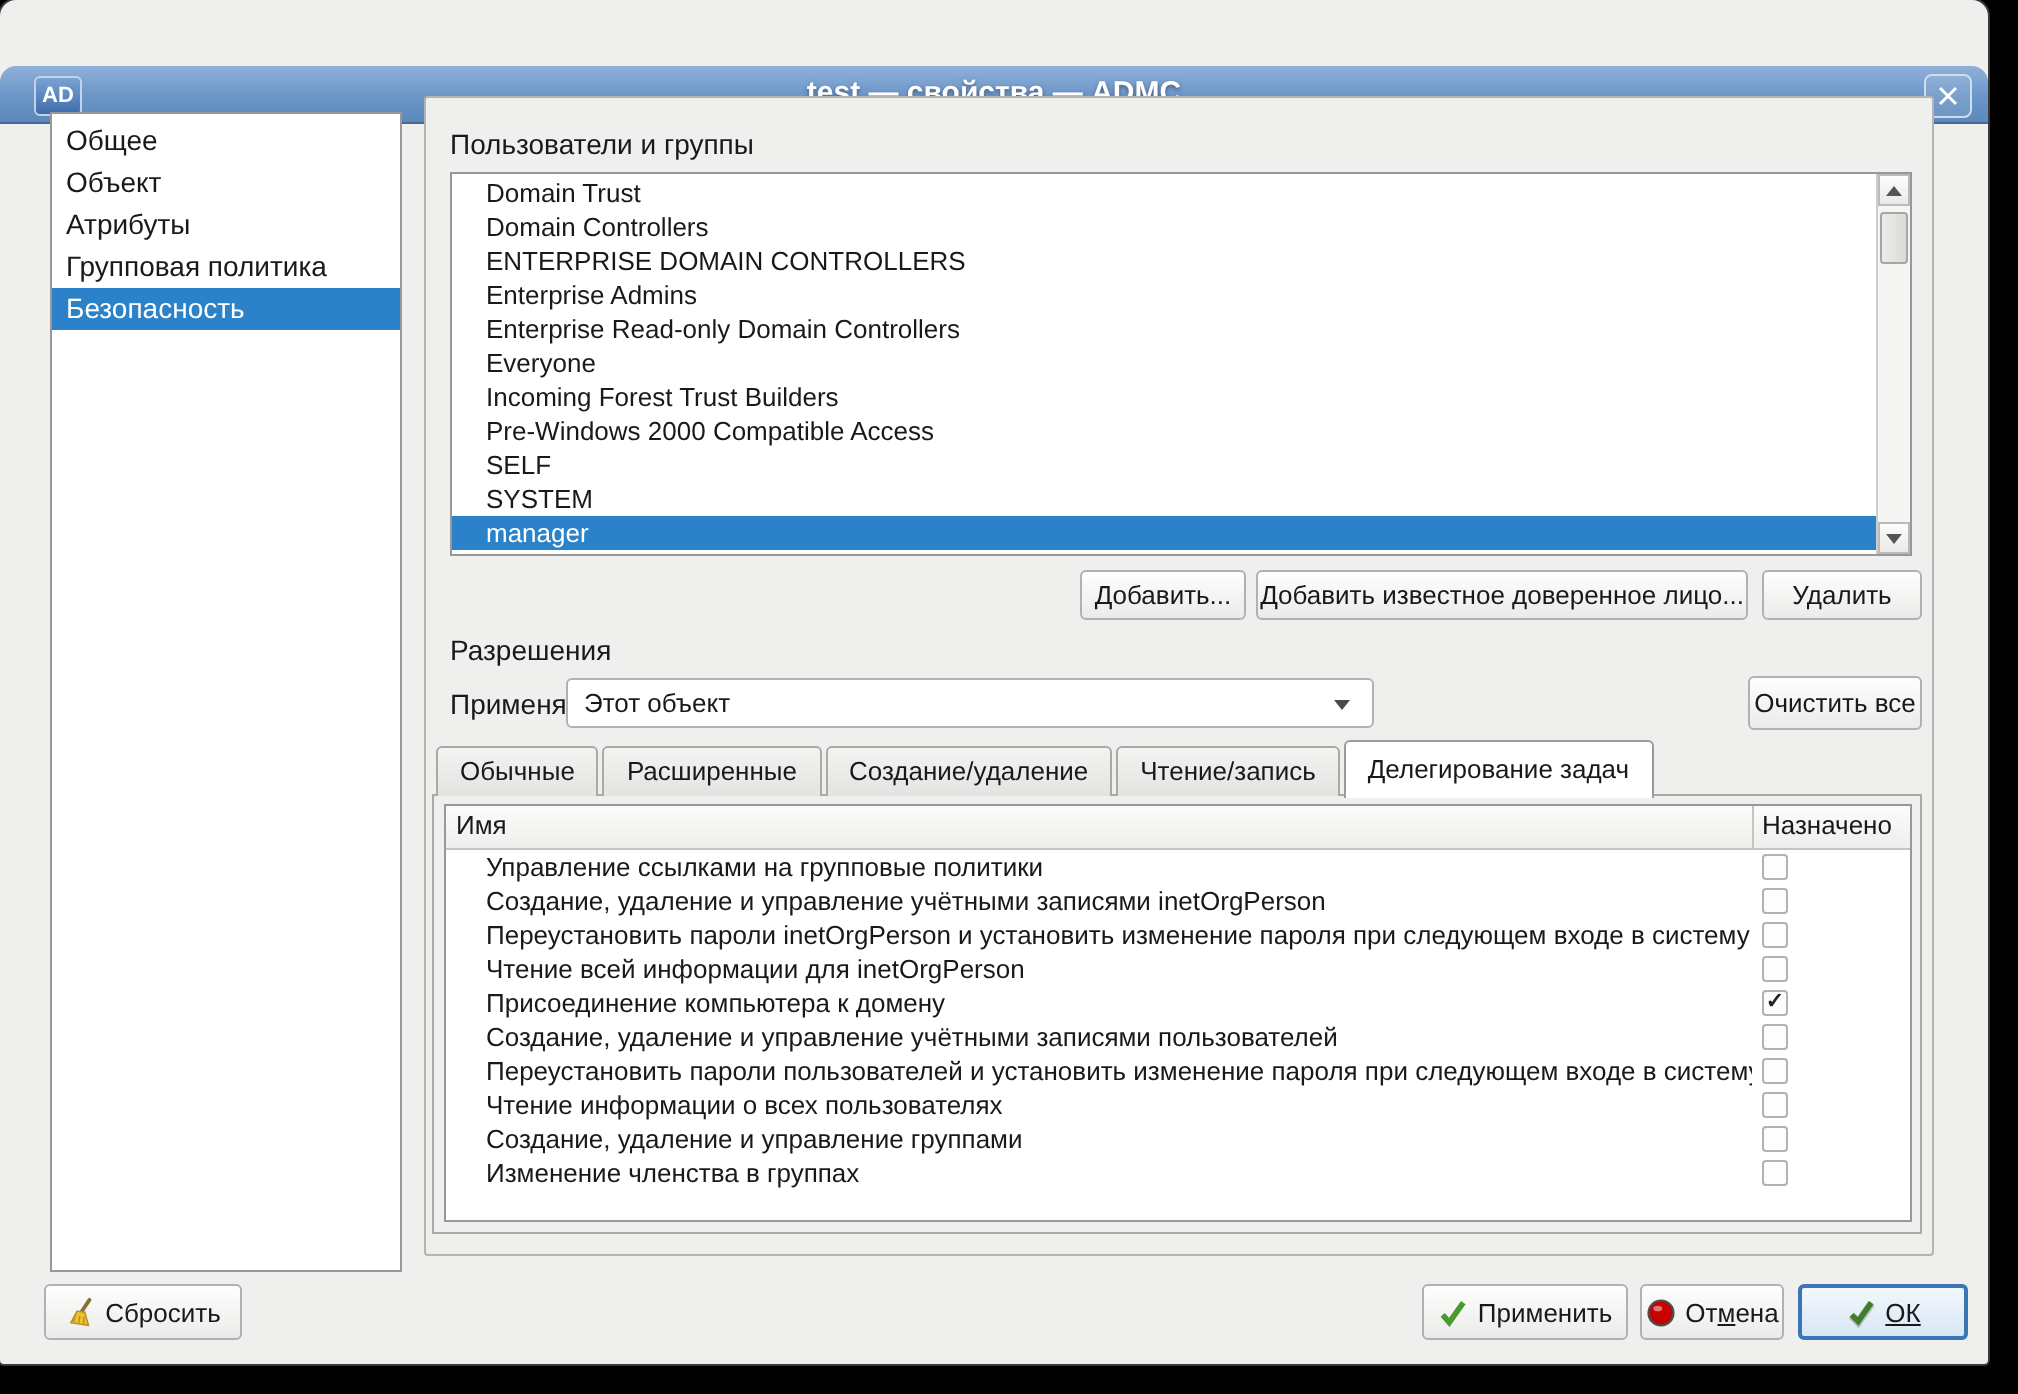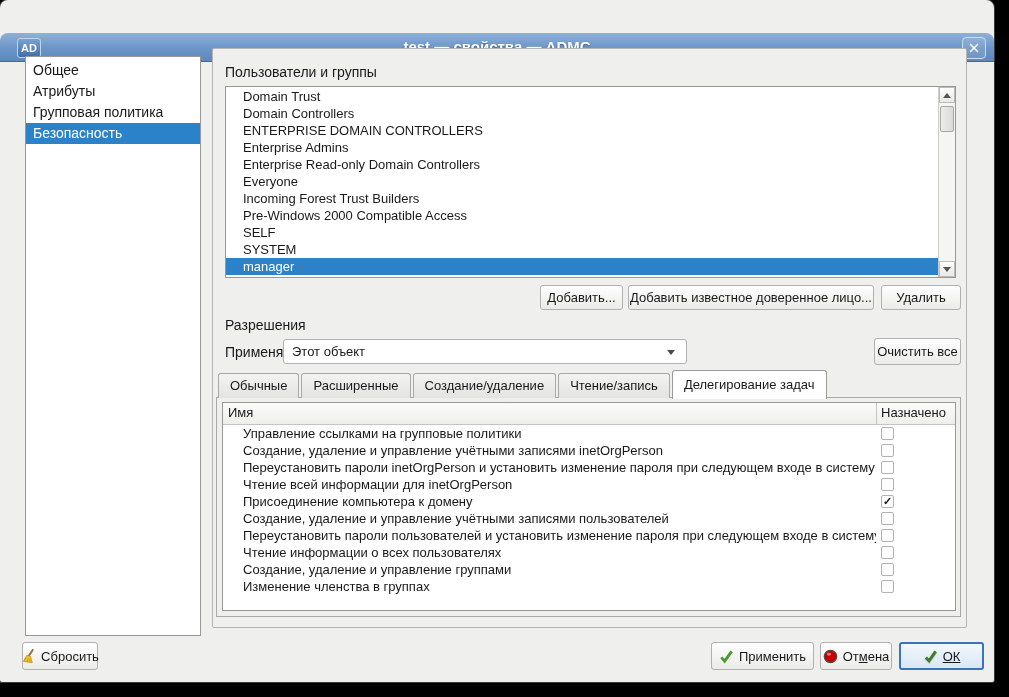"Объект" div.side-item { html: none -> <div>Объект</div> }
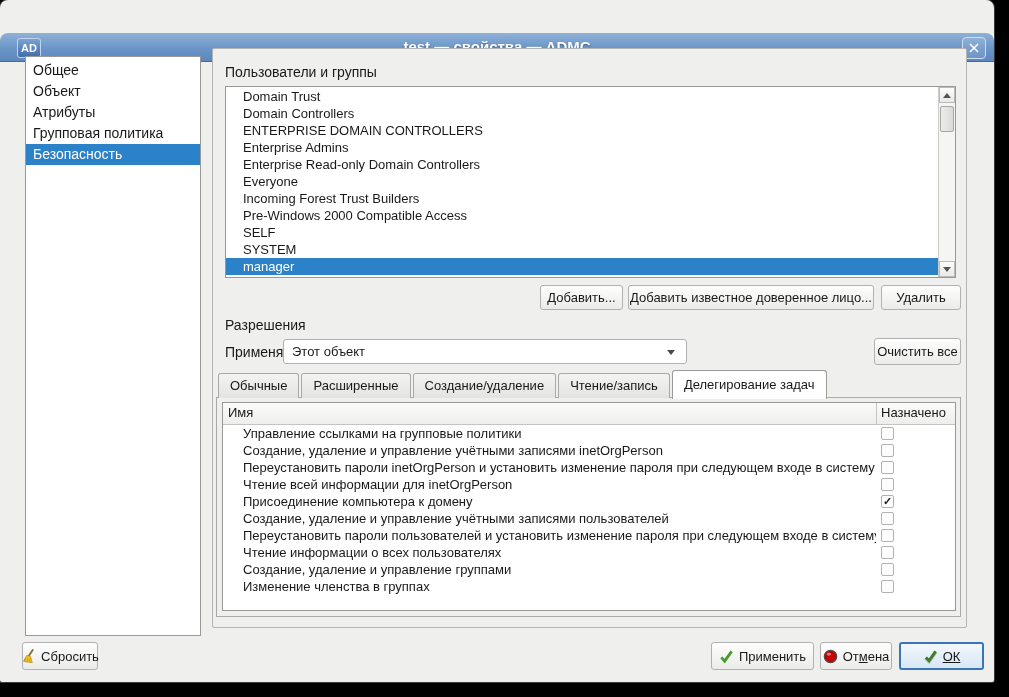"Сбросить" .btn-reset { width: 76px -> 99px }
